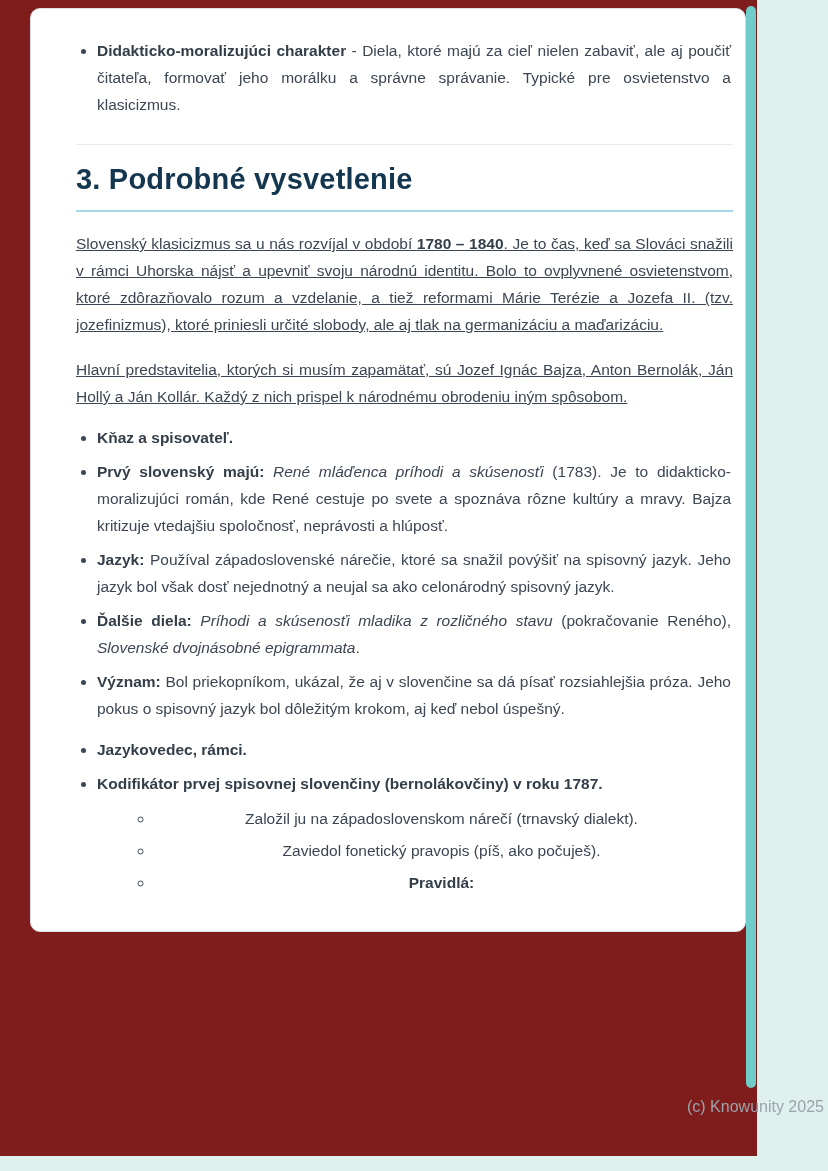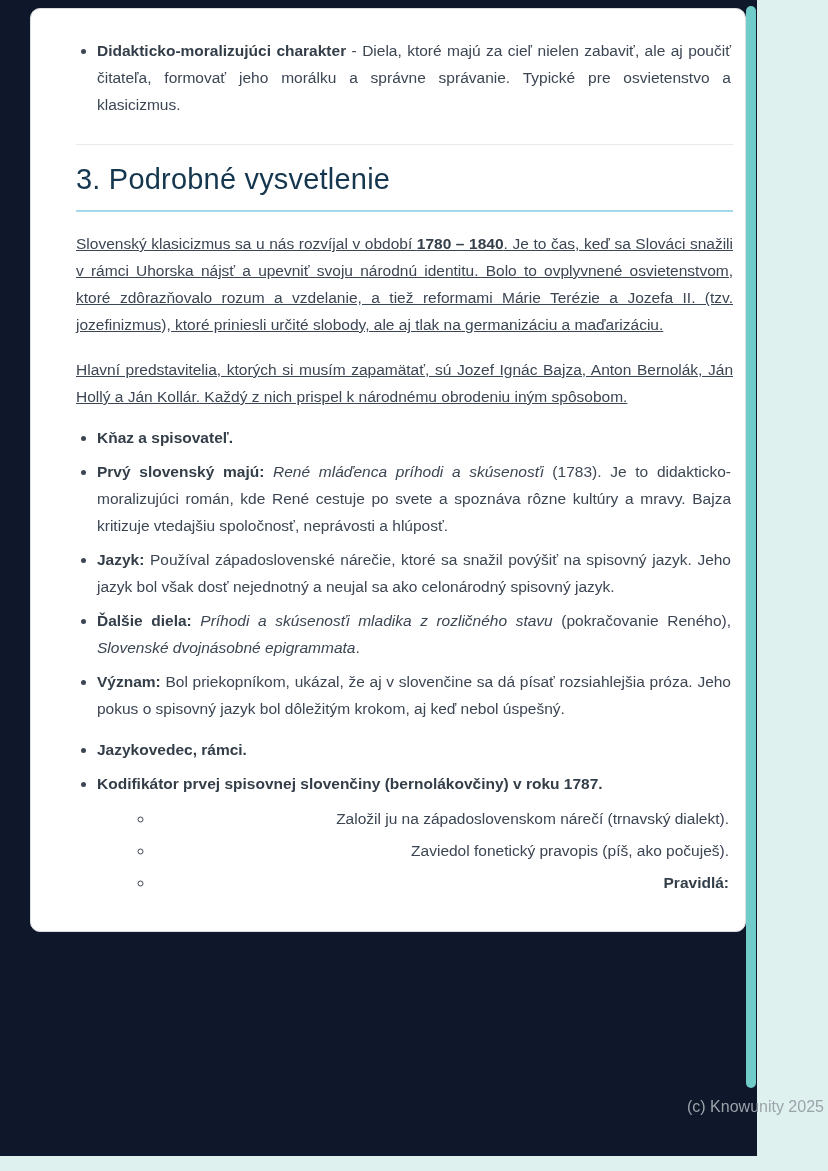"Didakticko-moralizujúci charakter -" .screen { background: #0f172a -> #7f1d1d }
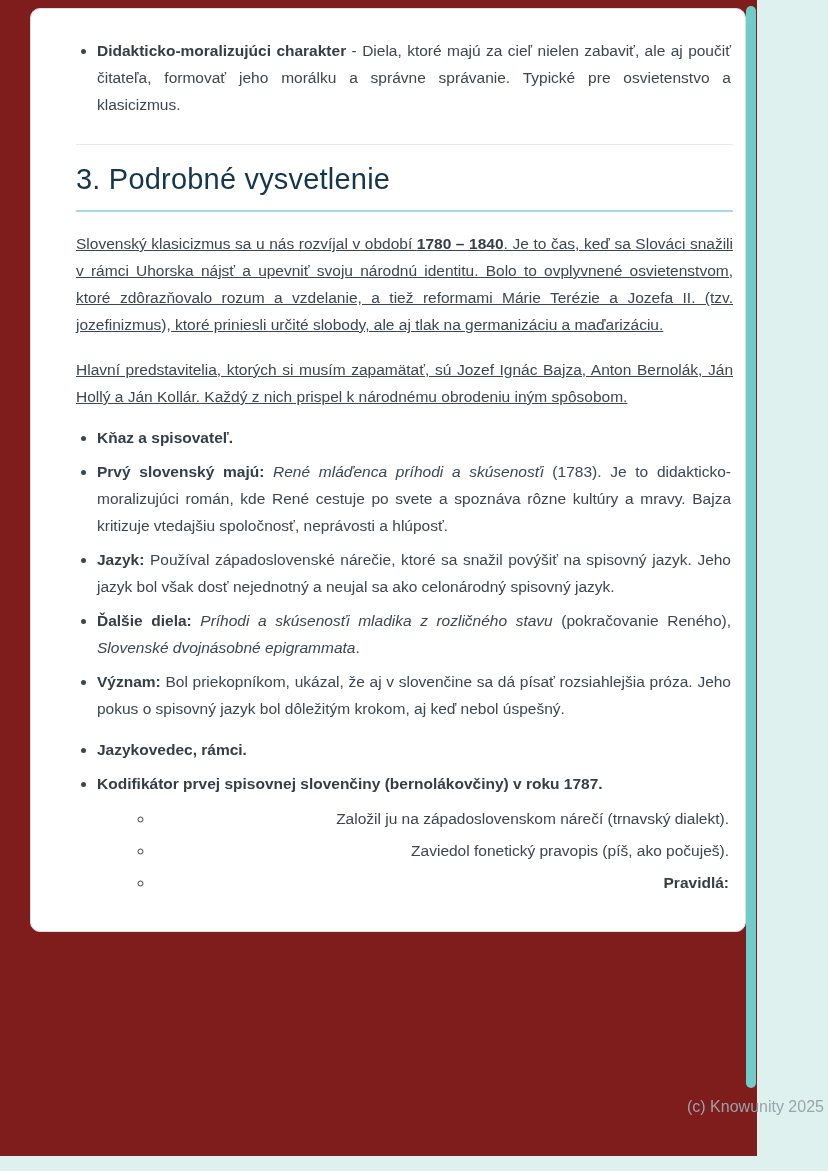"3. Podrobné vysvetlenie" h1.section-title { font-weight: 400 -> 700 }
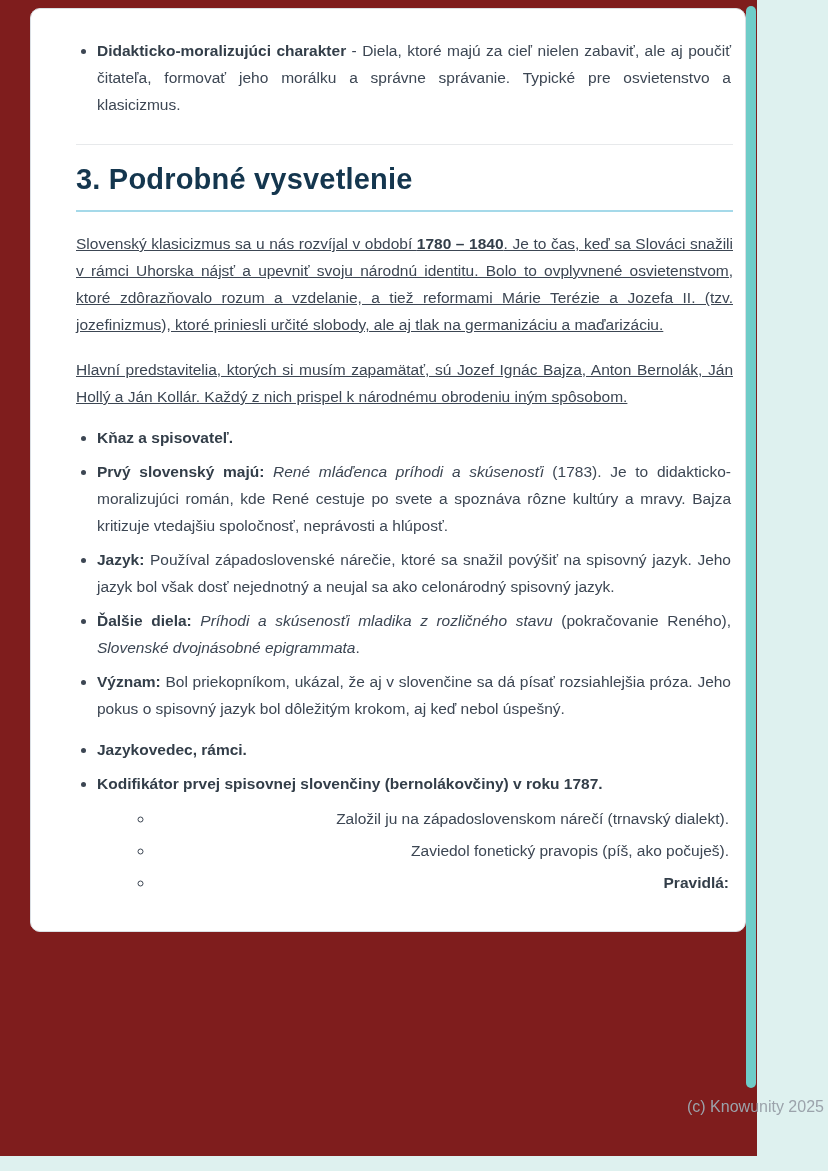"Založil ju na západoslovenskom nárečí" ul.sublist > li { text-align: right -> center }
